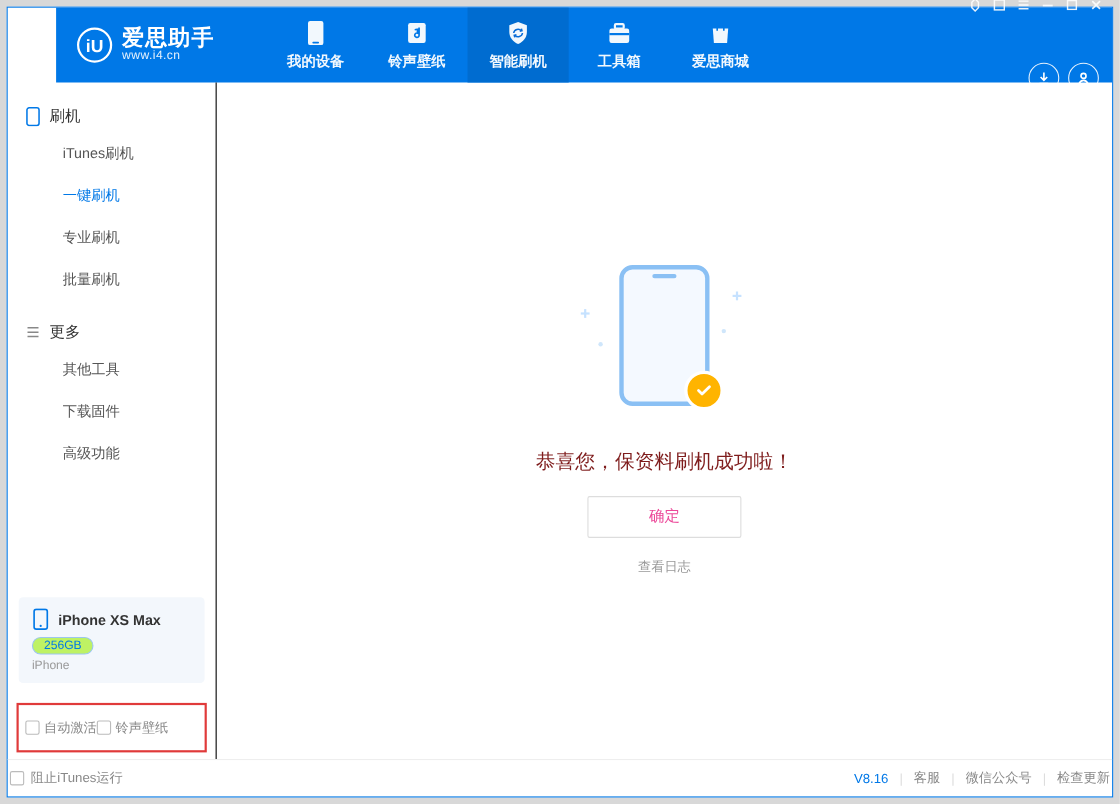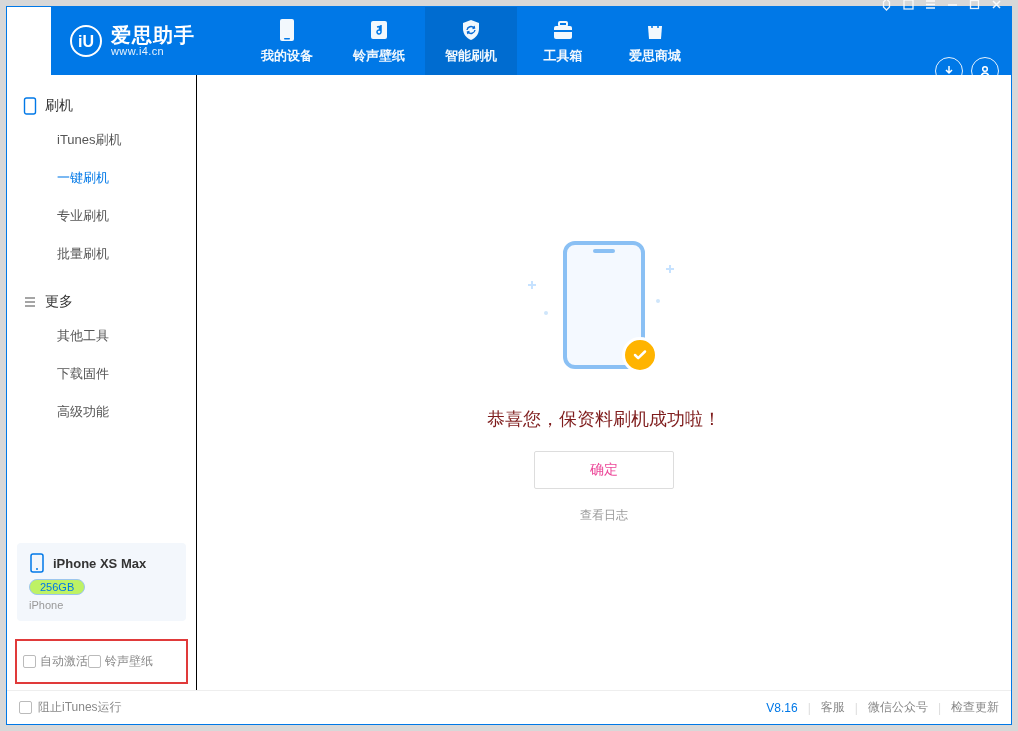"阻止iTunes运行" .status { padding: 0 12px -> 0 2px }
